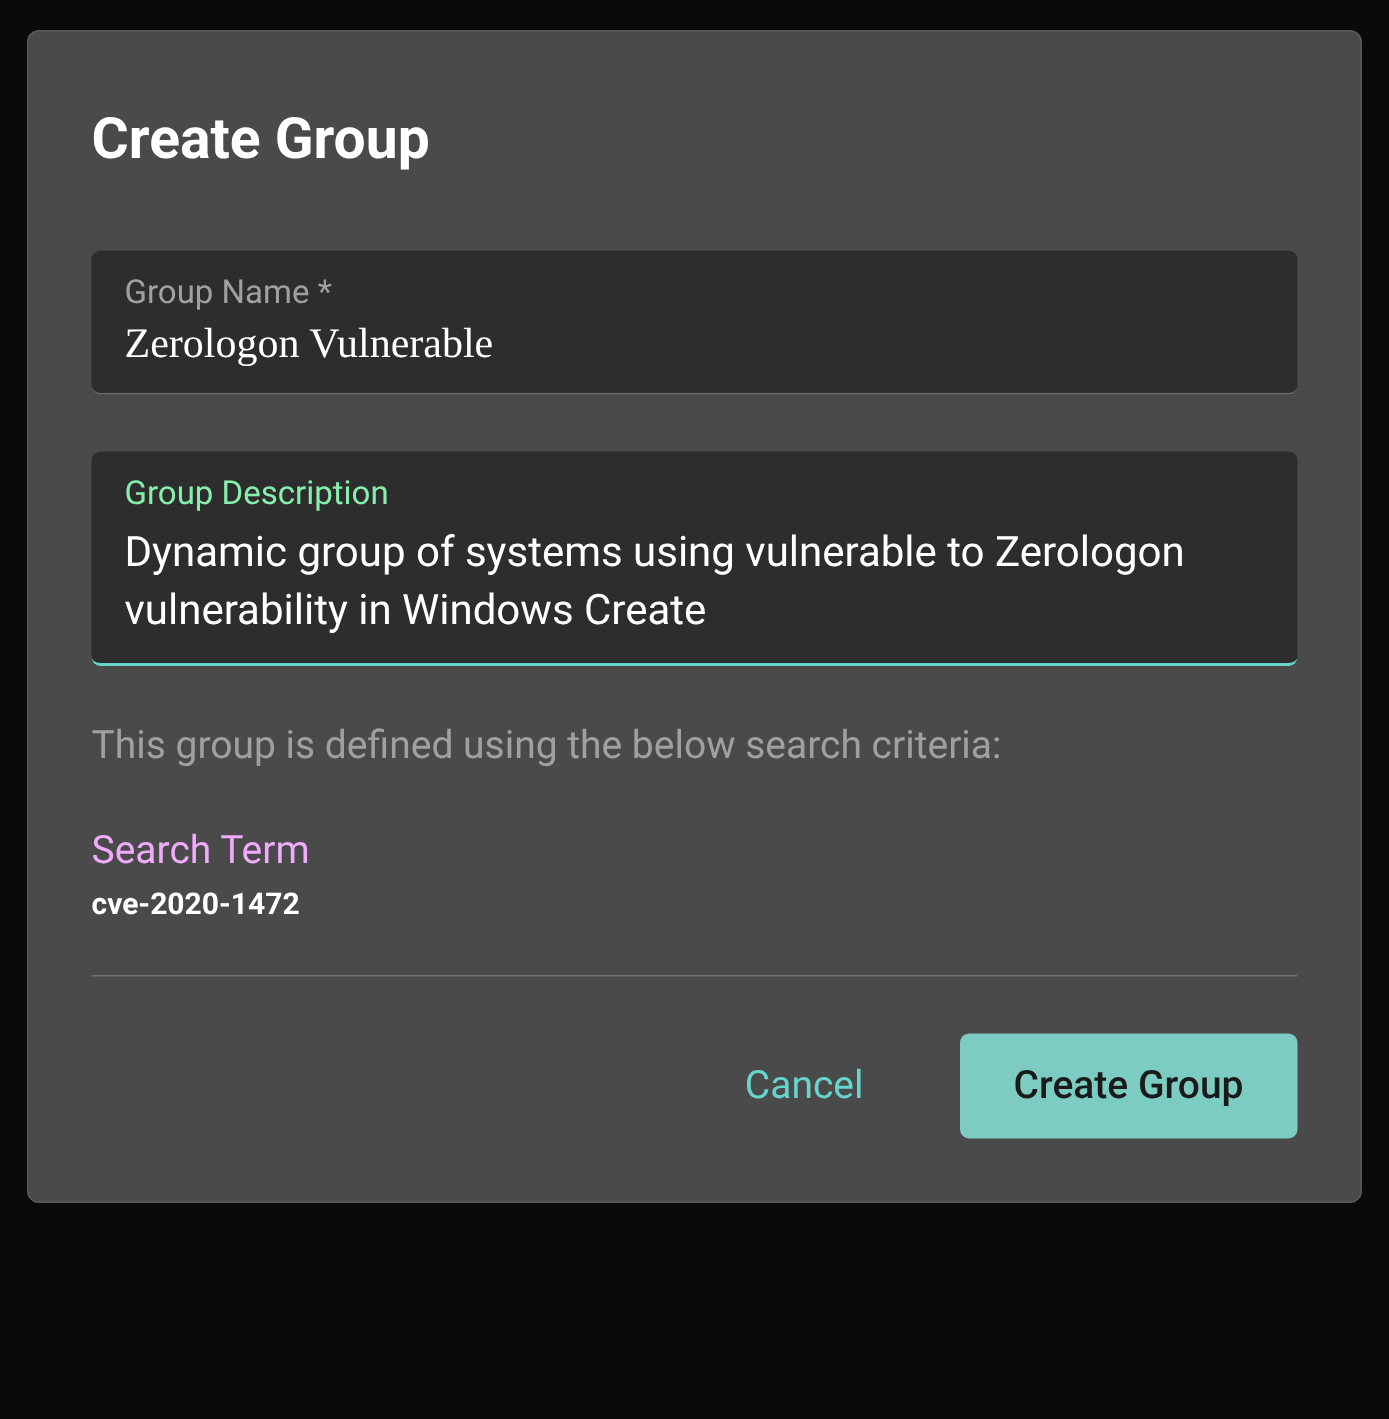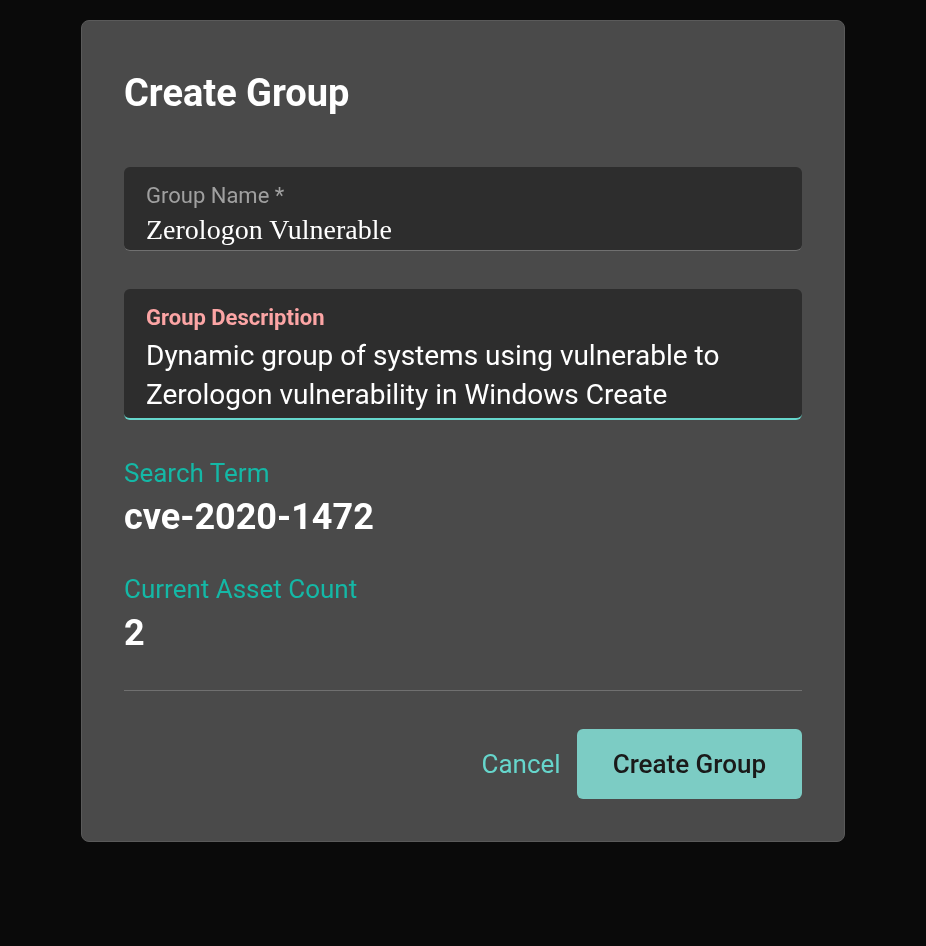"Create Group" .modal { width: 764px -> 890px }
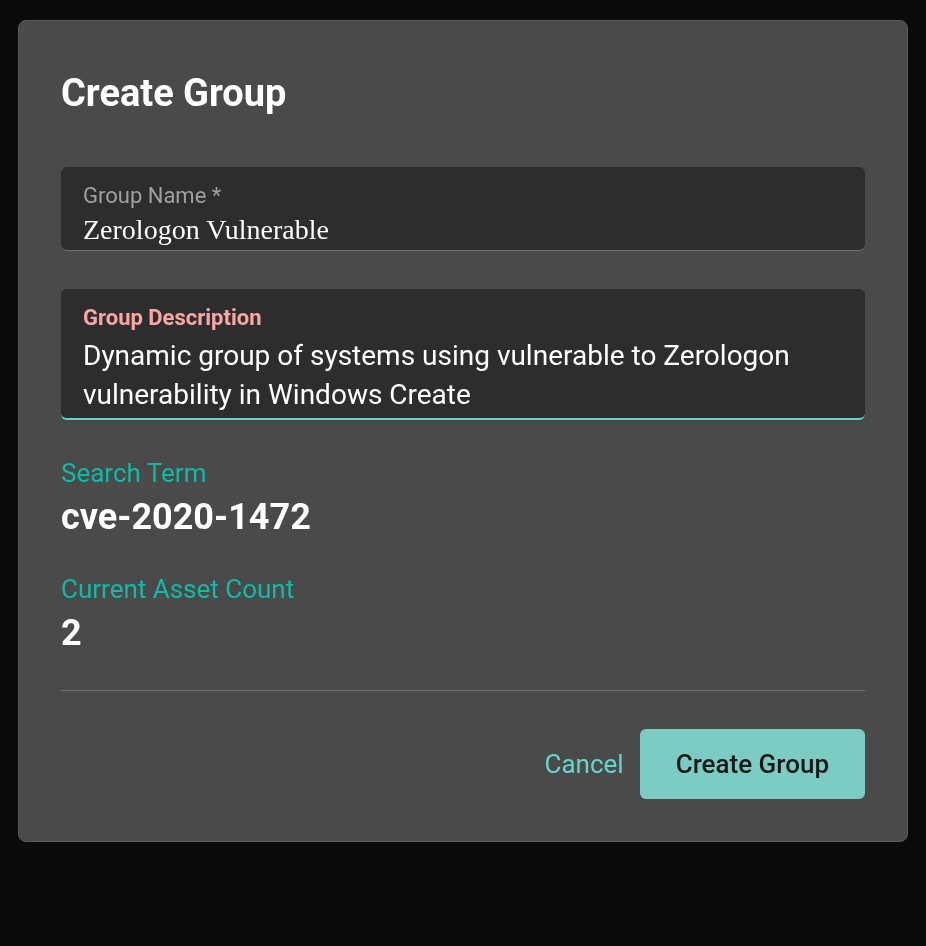"Group Name *" .input-group { padding: 16px 22px 4px 22px -> 16px 22px 16px 22px }
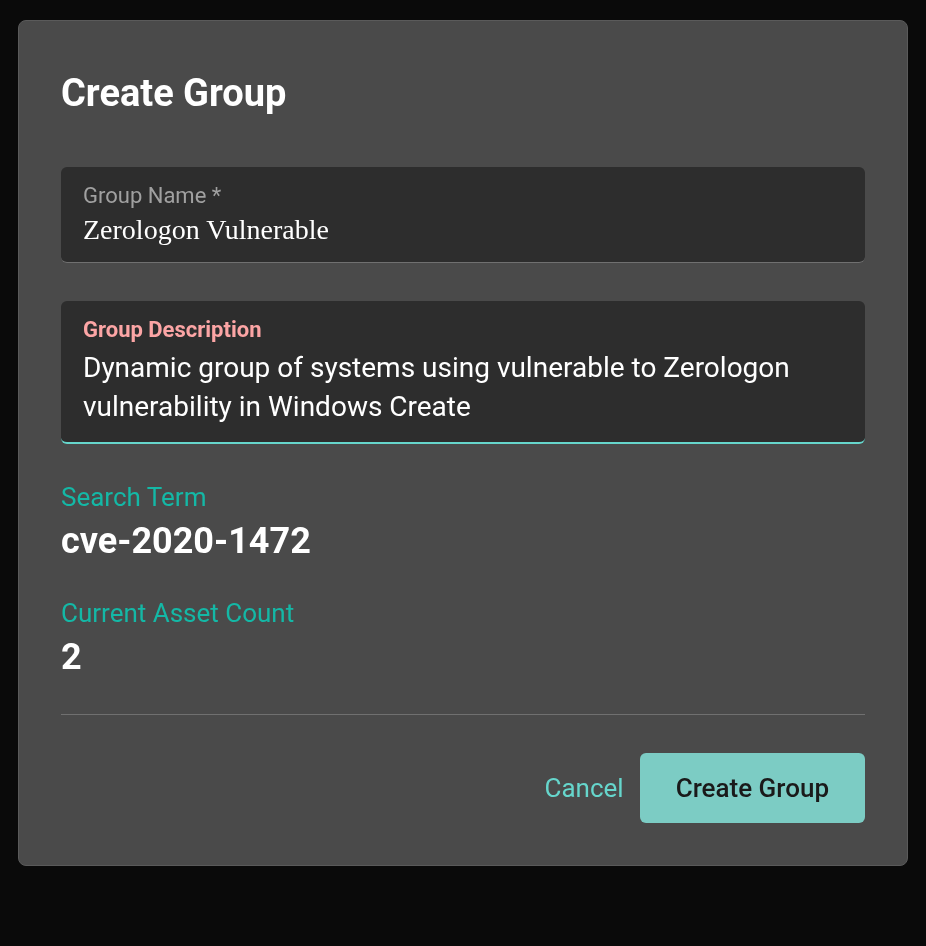"Group Description" .input-label.active { color: #fca5a5 -> #86efac; font-weight: bold -> none }
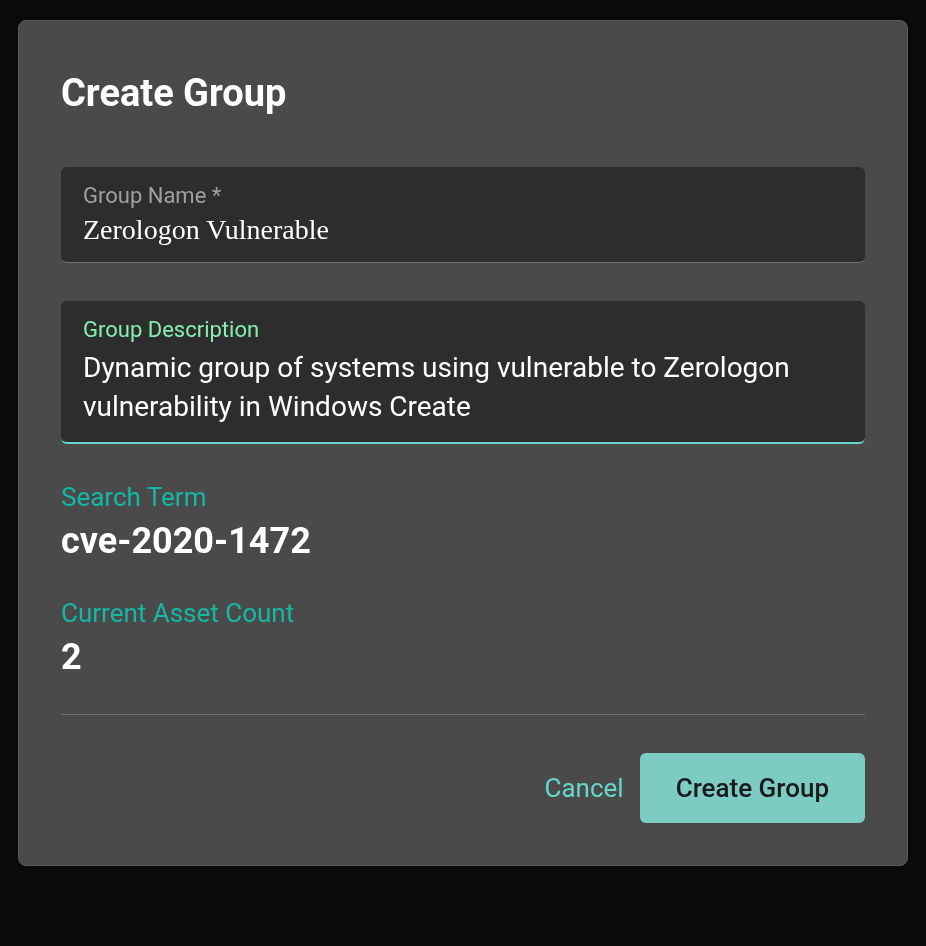"This group is defined using" p.criteria-text { html: none -> <p>This group is defined using the below search criteria:</p> }
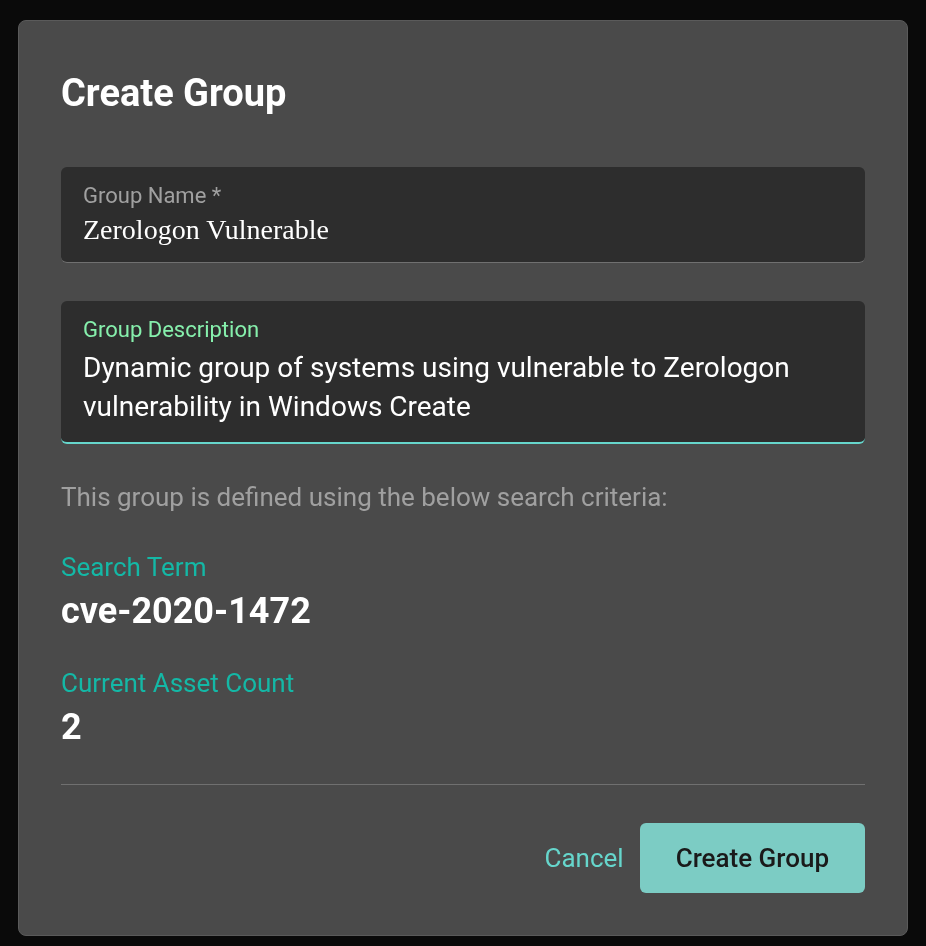"Search Term" .info-label { color: #14b8a6 -> #f0abfc }
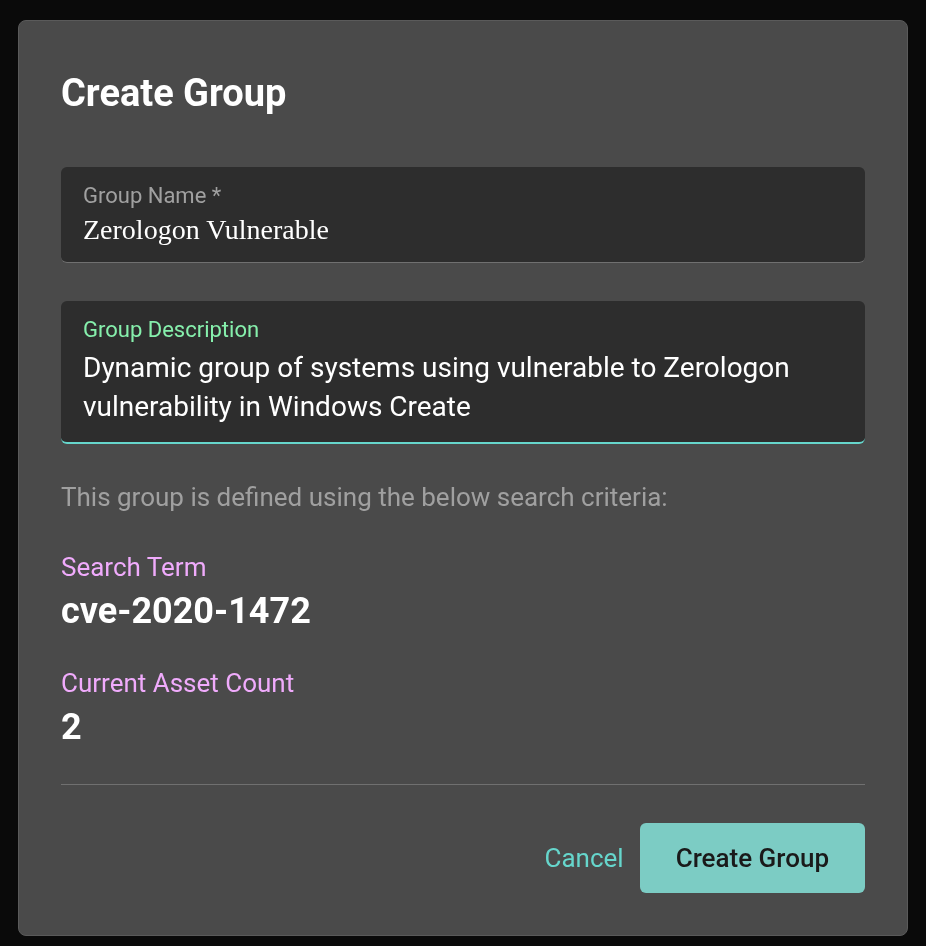"cve-2020-1472" .info-value { font-size: 36px -> 20px }
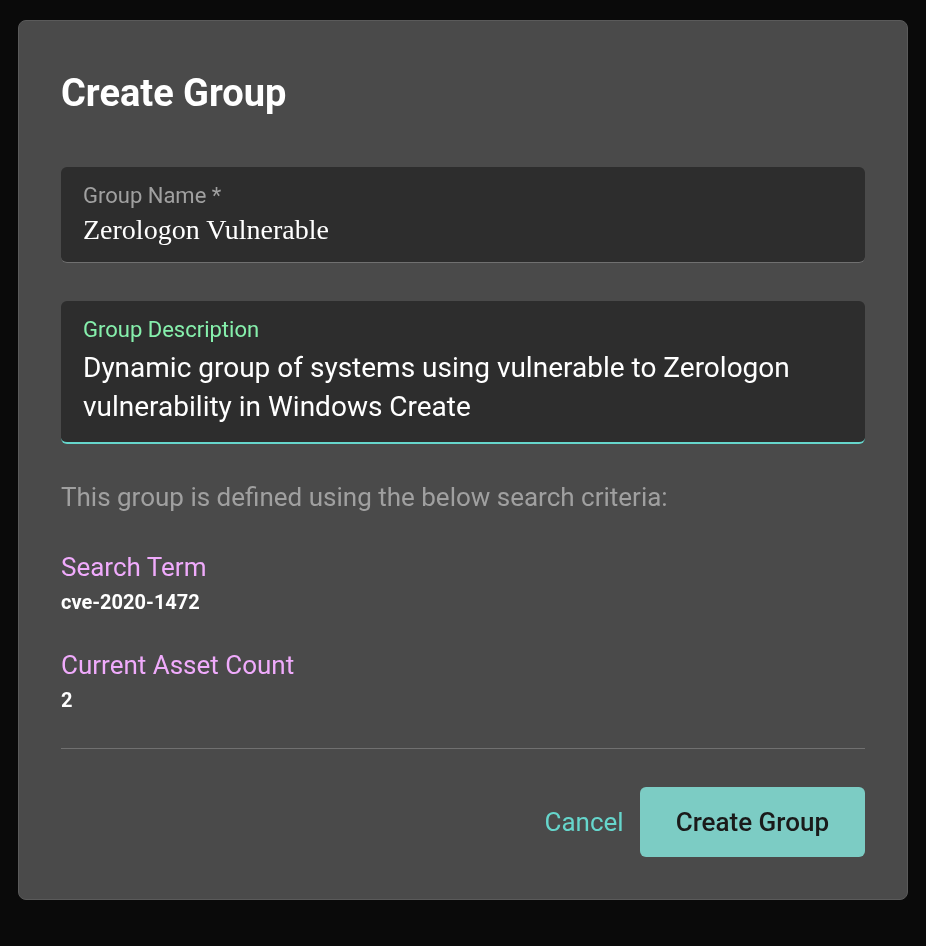"Current Asset Count" div.info-section { html: <div> <div>Current Asset Count</div> <div>2</div> </div> -> none }
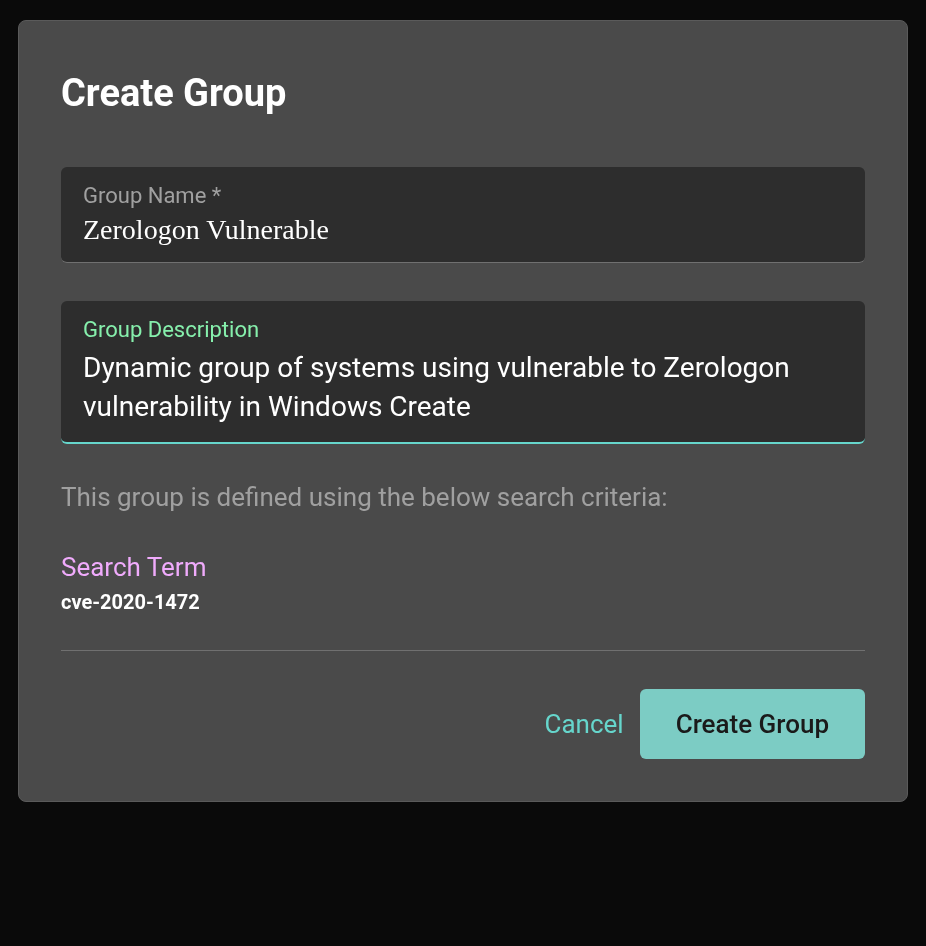"Cancel" .button-row { gap: none -> 48px }
